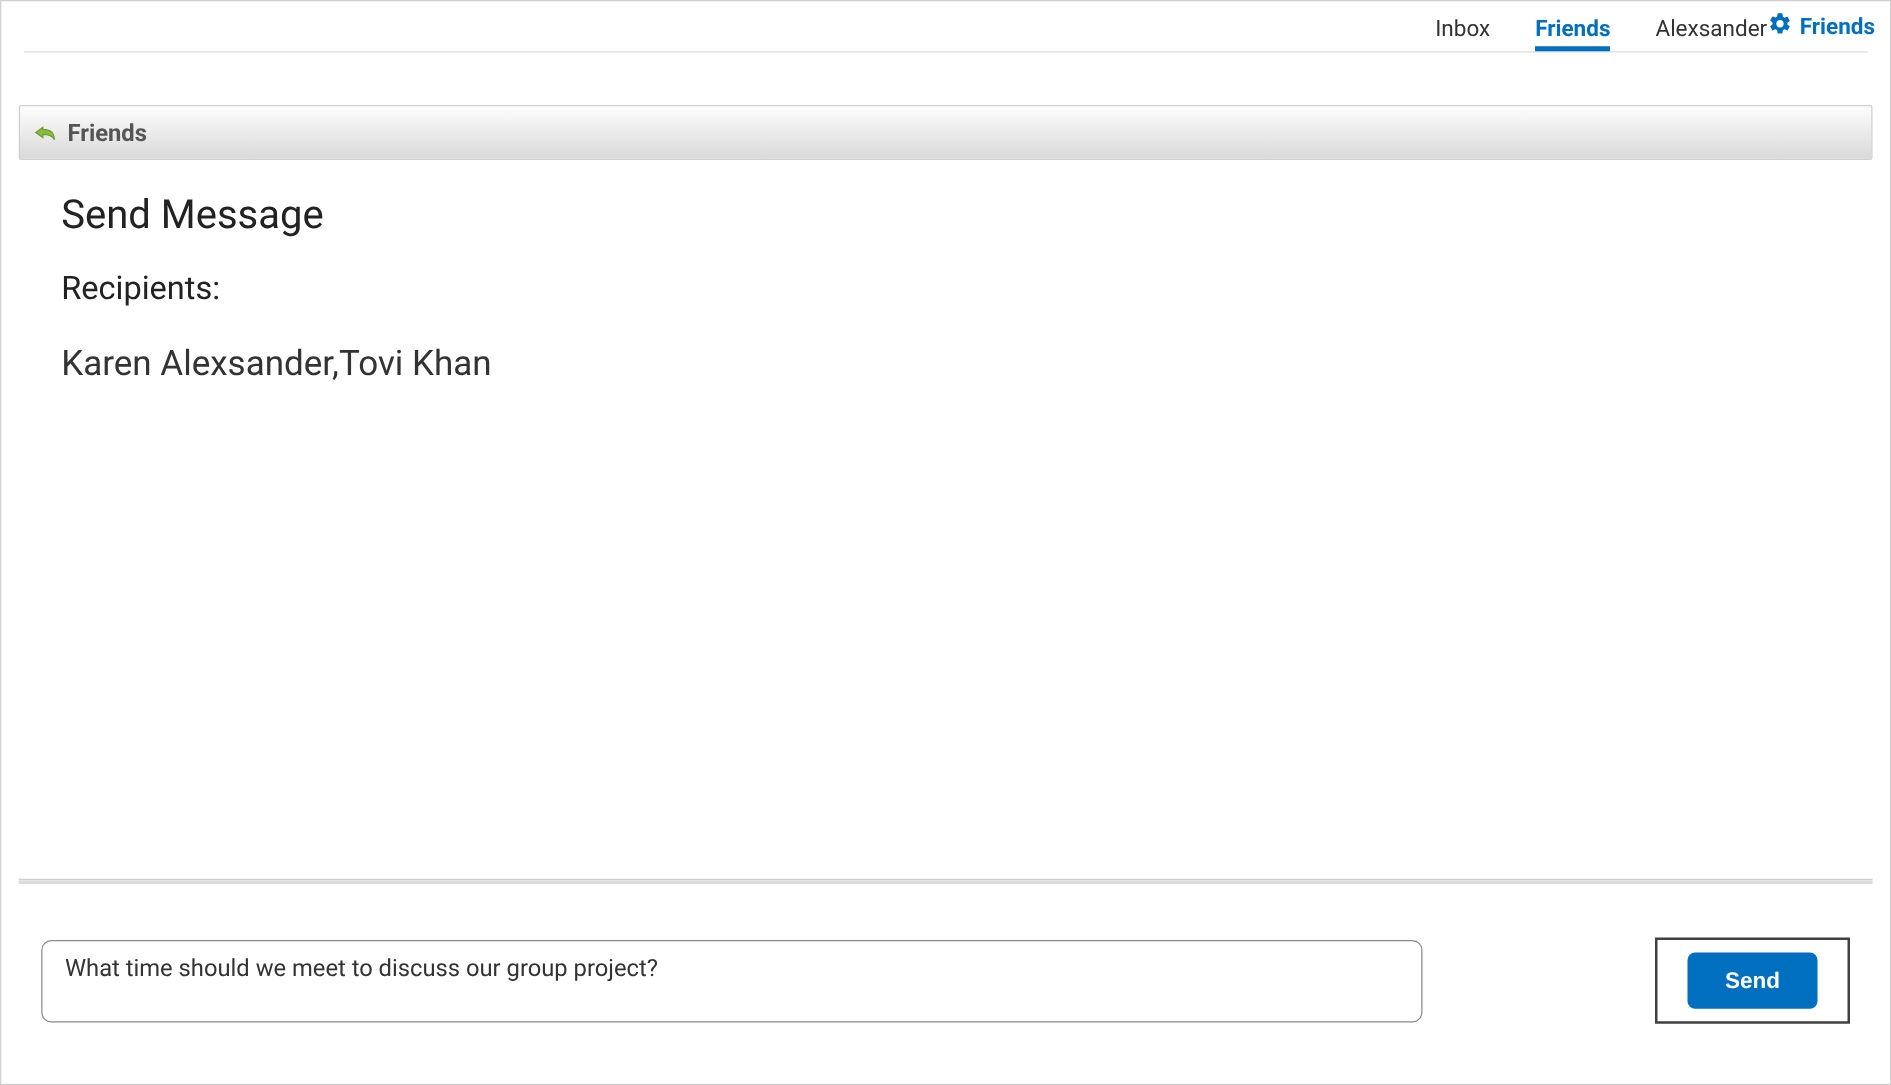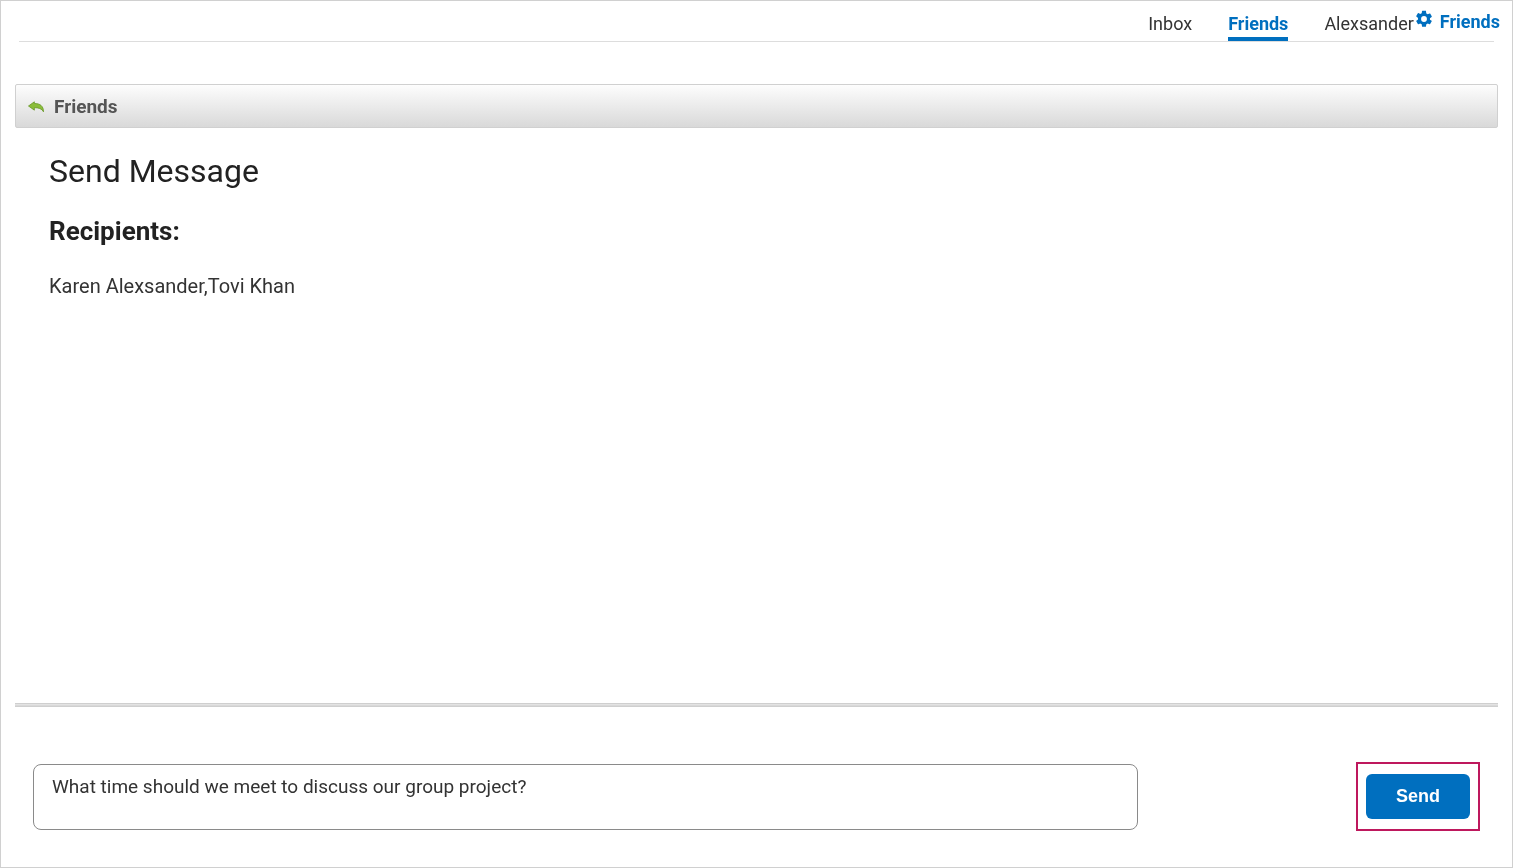"Recipients:" .recipients-label { font-weight: 700 -> 400 }
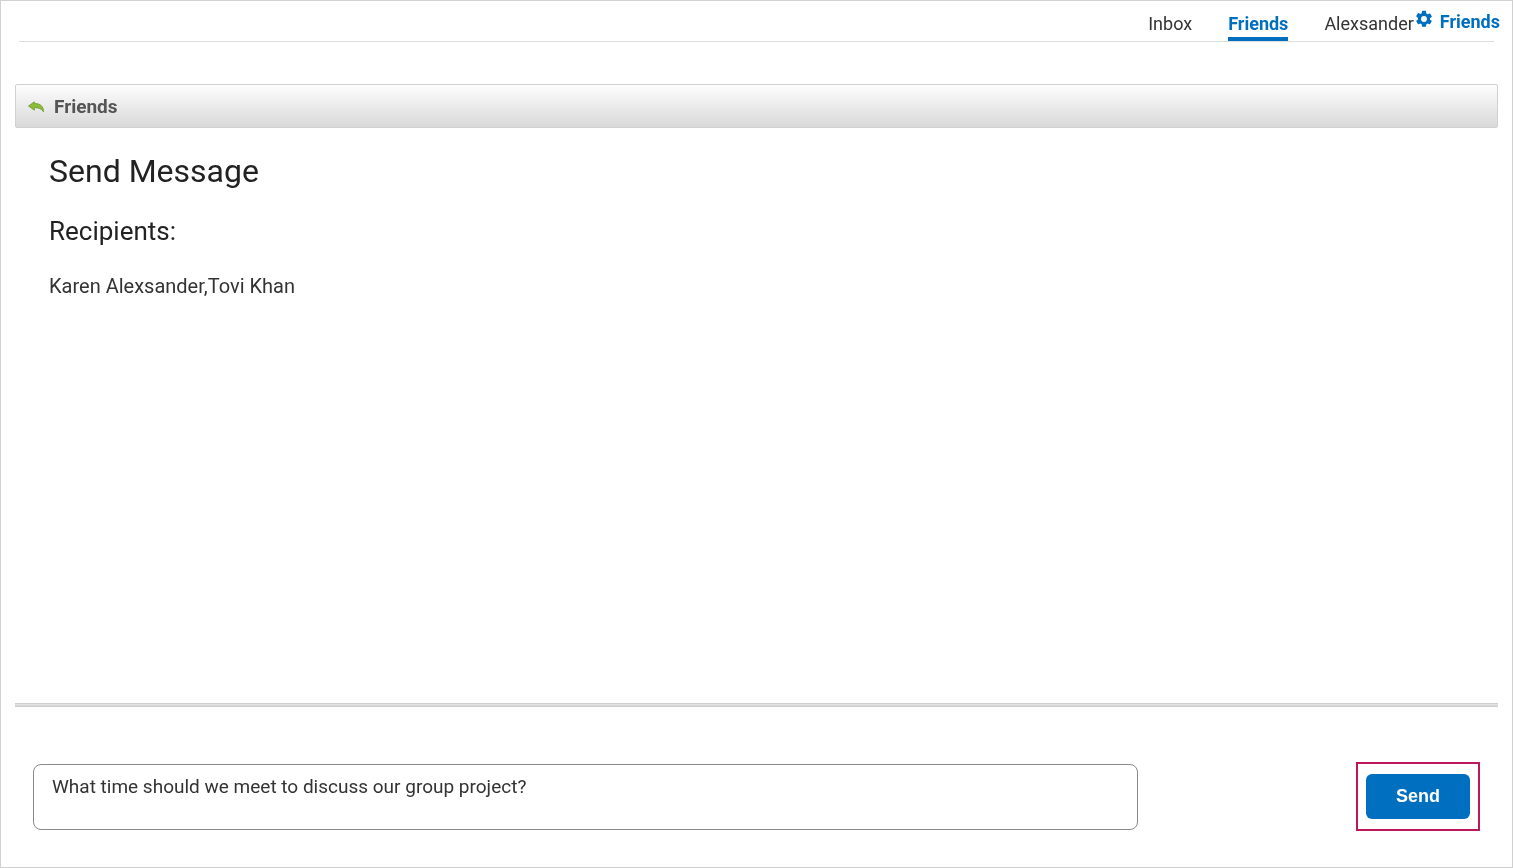"Karen Alexsander,Tovi Khan" .recipients-value { font-size: 20px -> 28px }
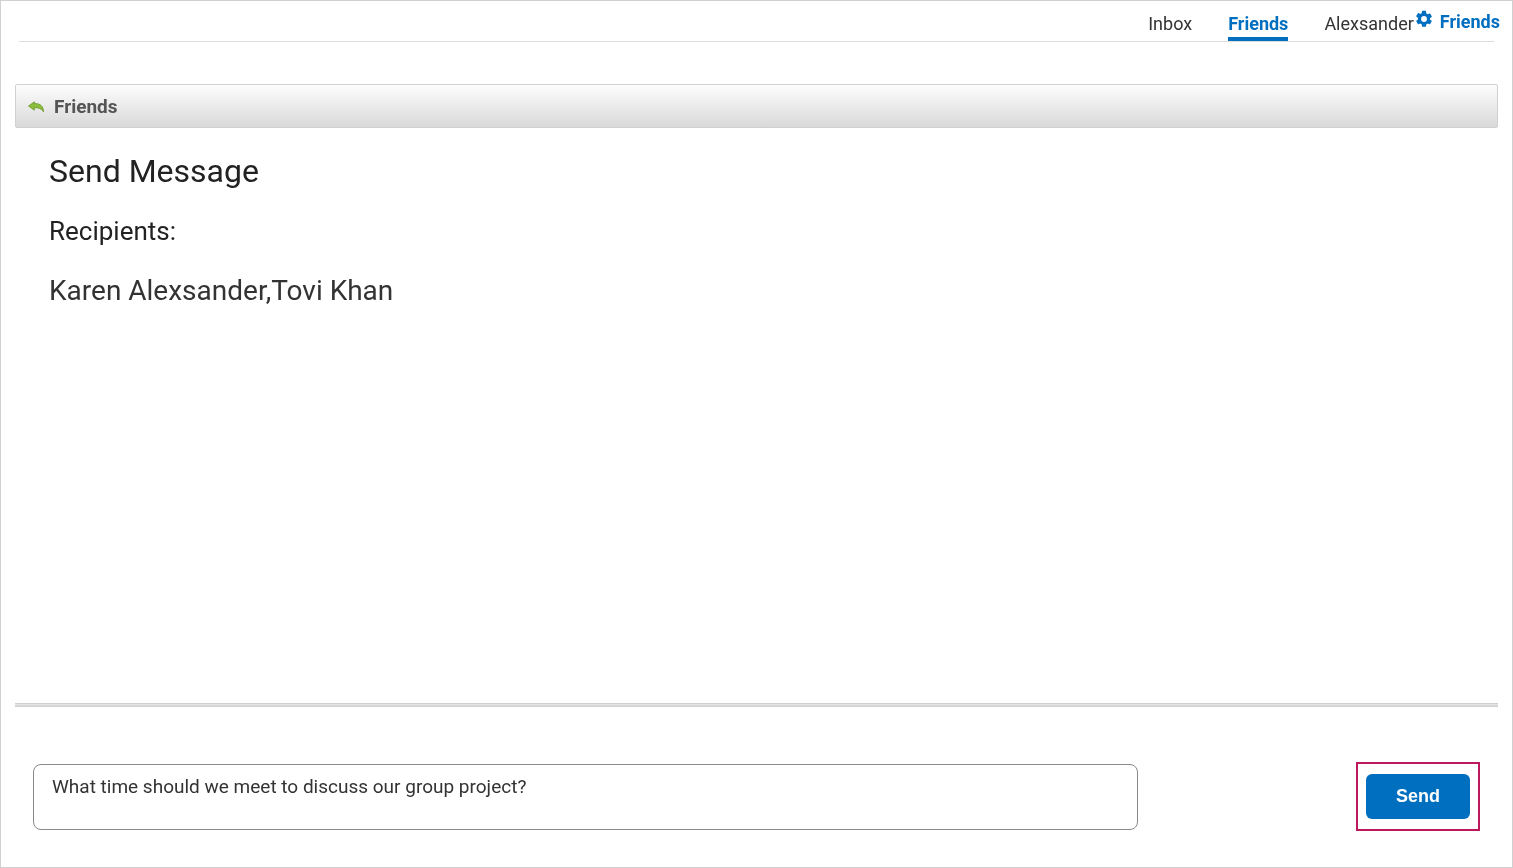"What time should we meet" .compose-row { bottom: 36px -> 48px }
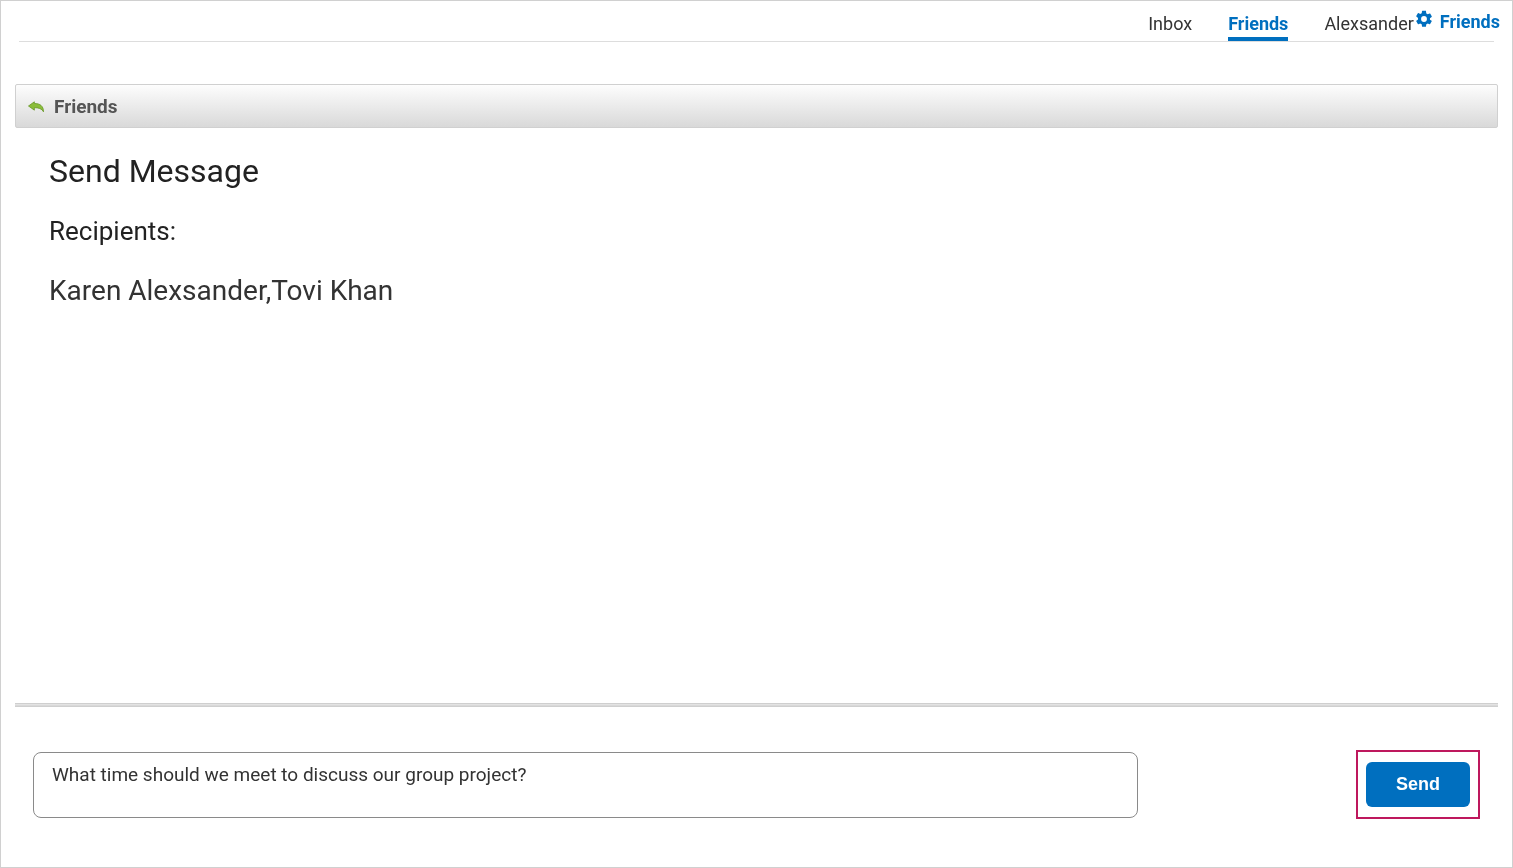"Send" .send-highlight { border: 2px solid #be185d -> 2px solid #404040; padding: 10px 8px -> 10px 24px }
